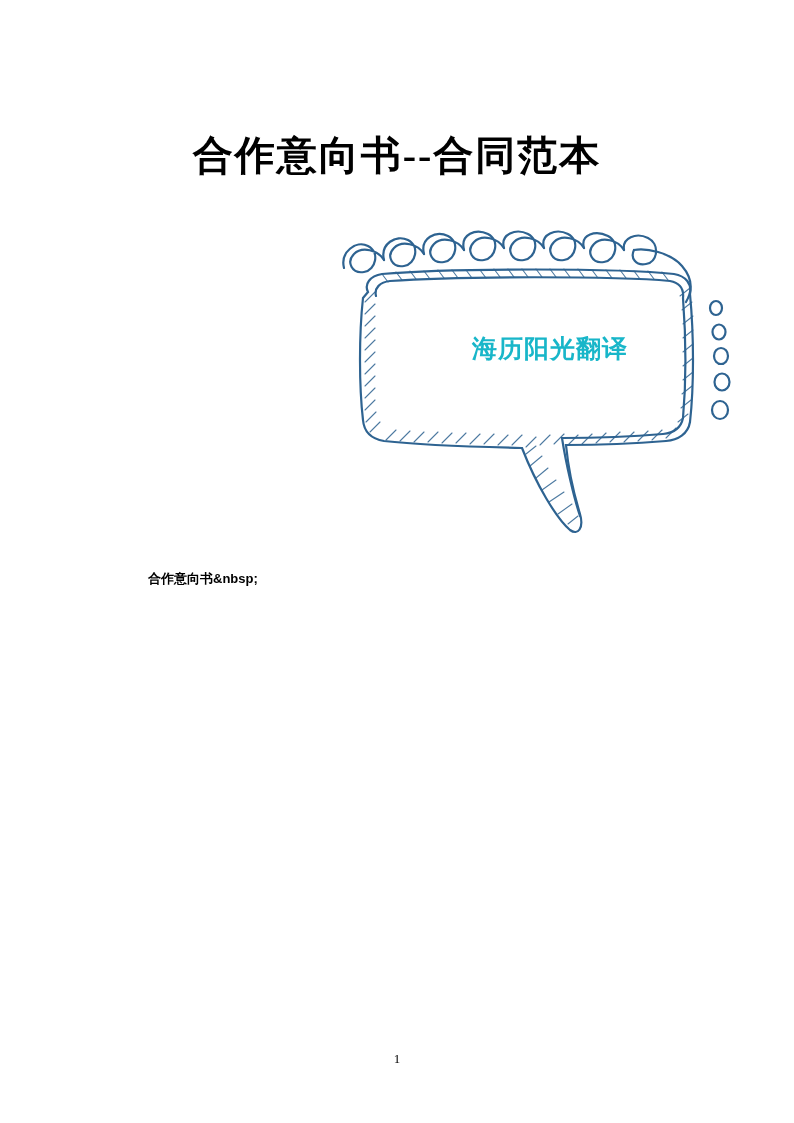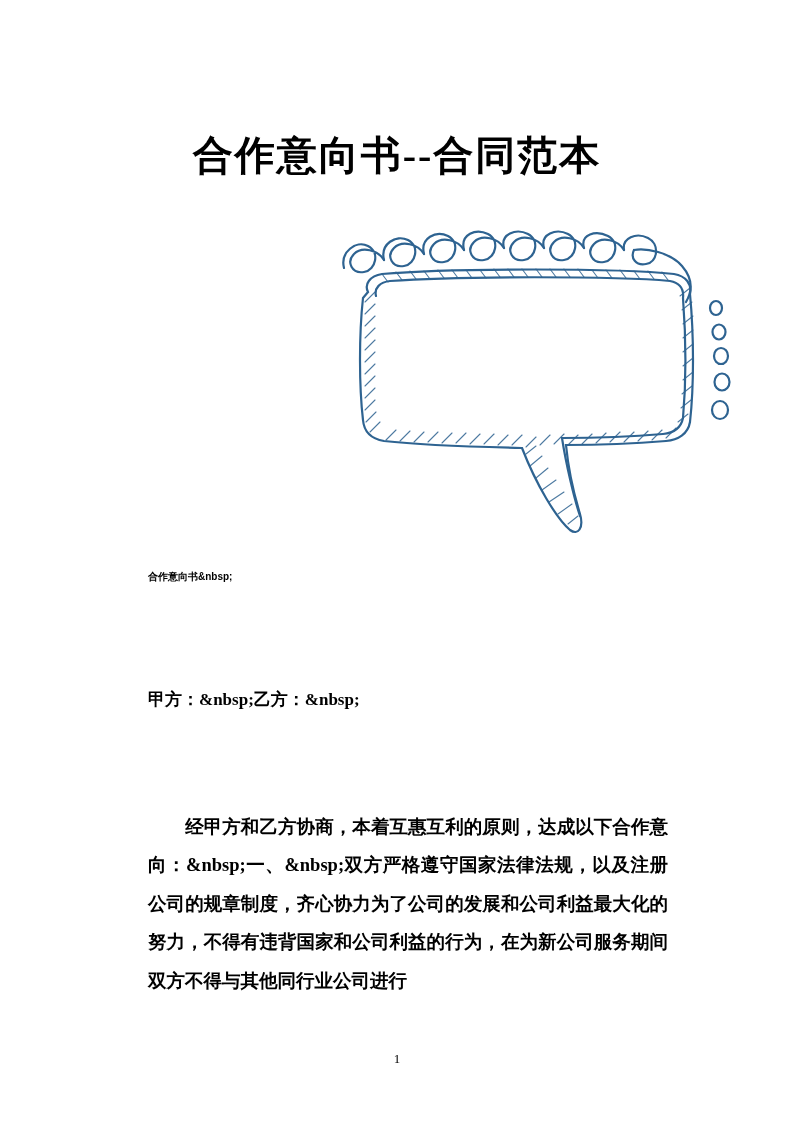"海历阳光翻译" div.bubble-text { html: none -> <div>海历阳光翻译</div> }
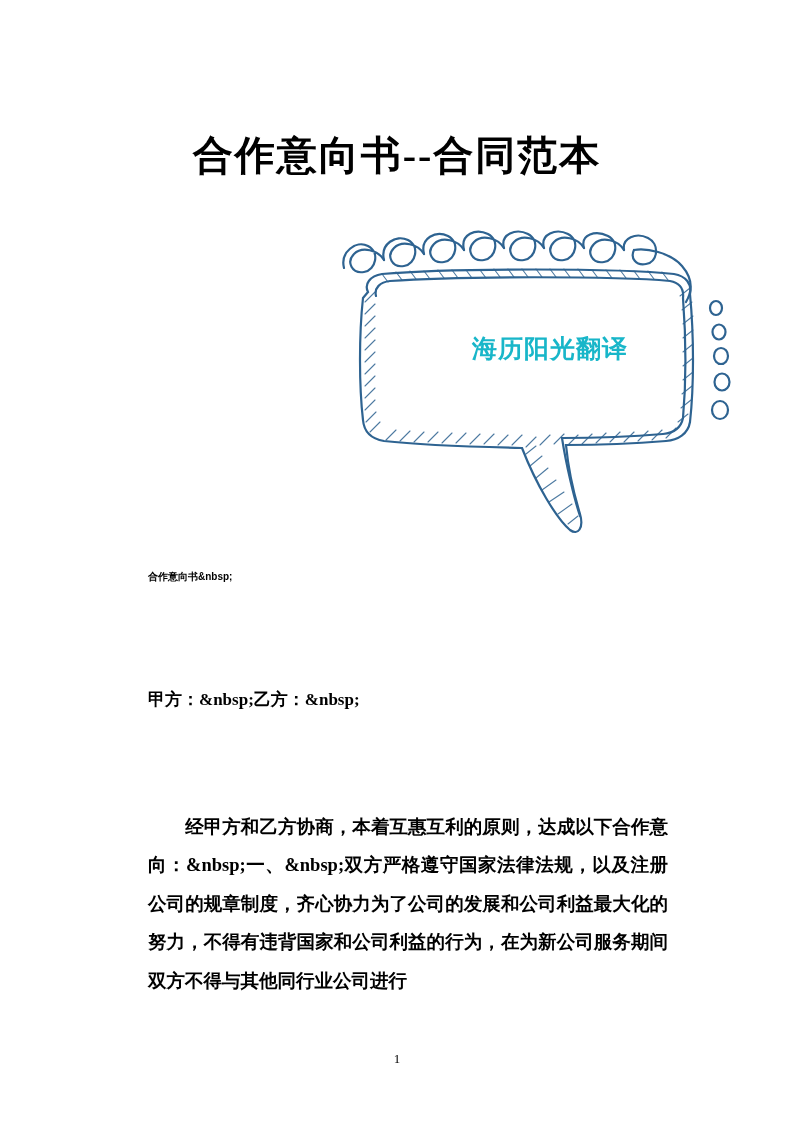"合作意向书&nbsp;" .p-heading { font-size: 10px -> 13px }
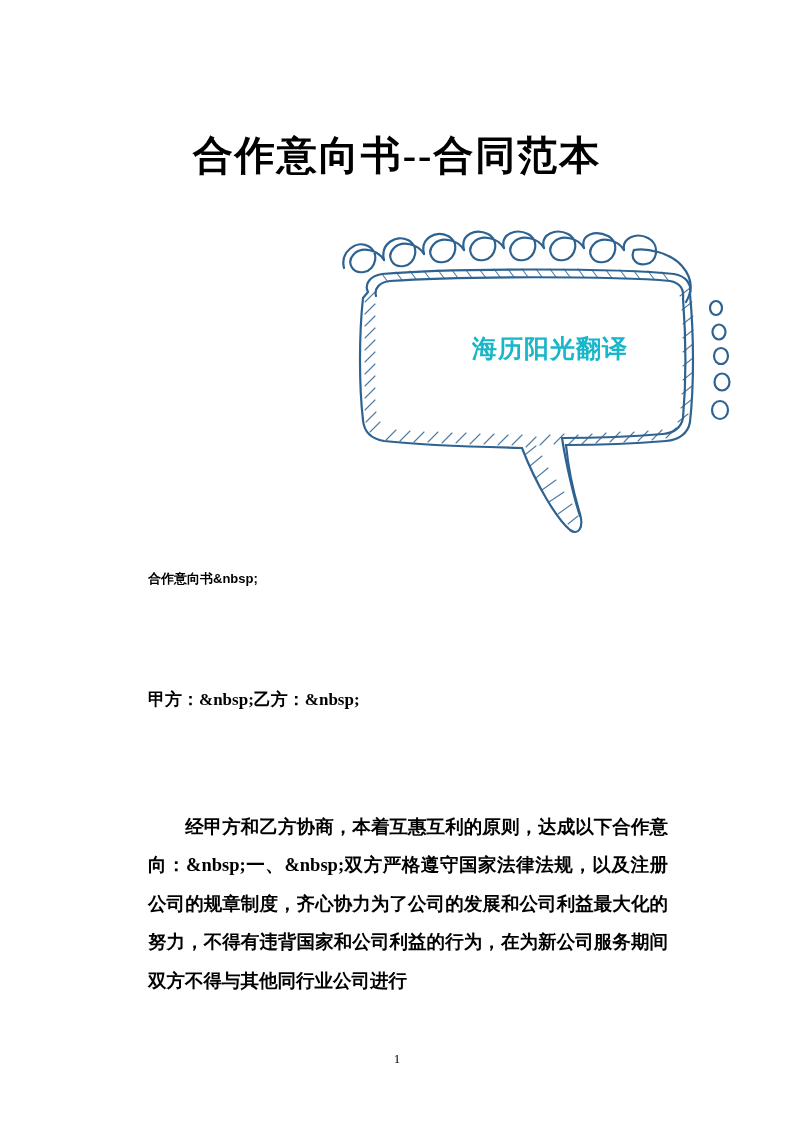"甲方：&nbsp;乙方：&nbsp;" div.body-block { html: <div> <div>甲方：&amp;nbsp;乙方：&amp;nbsp;</div> </div> -> none }
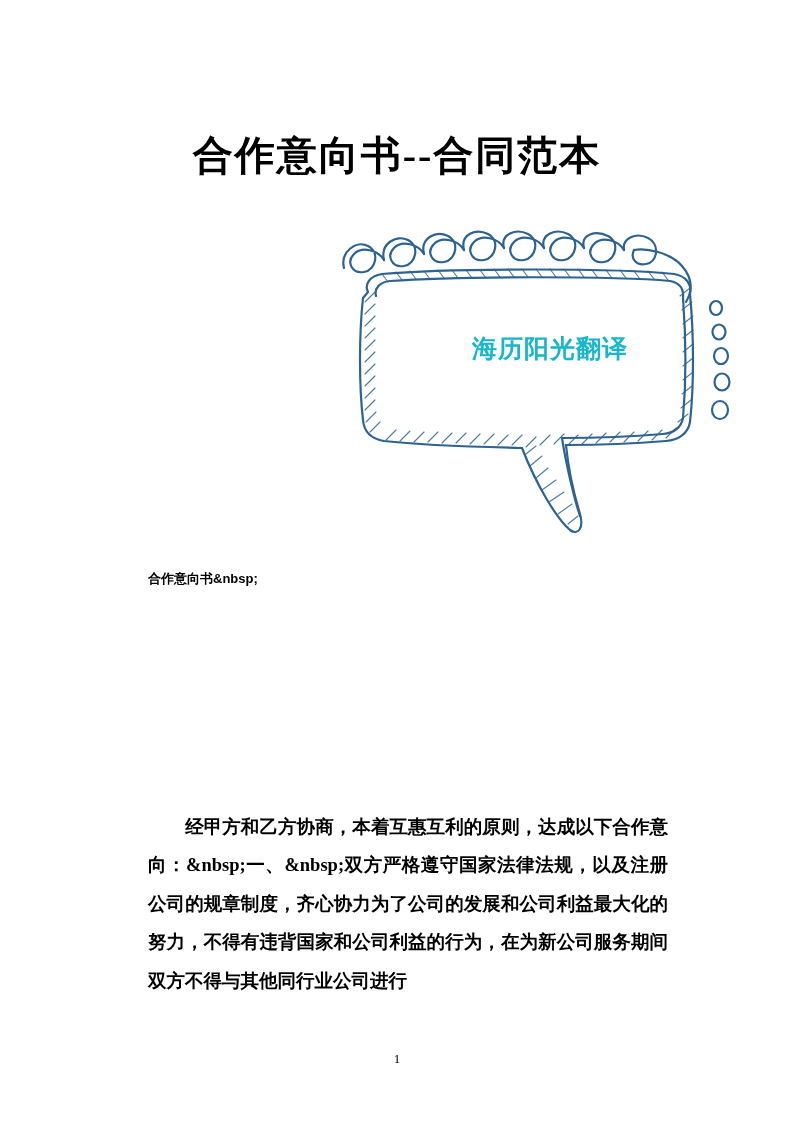"经甲方和乙方协商，本着互惠互利的原则，达成以下合作意向：&nbsp;一、&nbs" div.body-block { html: <div> <div> 经甲方和乙方协商，本着互惠互利的原则，达成以下合作意向：&amp;nbsp;一、&amp;nbsp;双方严格遵守国家法律法规，以及注册公司的规章制度，齐心协力为了公司的发展和公司利益最大化的努力，不得有违背国家和公司利益的行为，在为新公司服务期间双方不得与其他同行业公司进行</div> </div> -> none }
